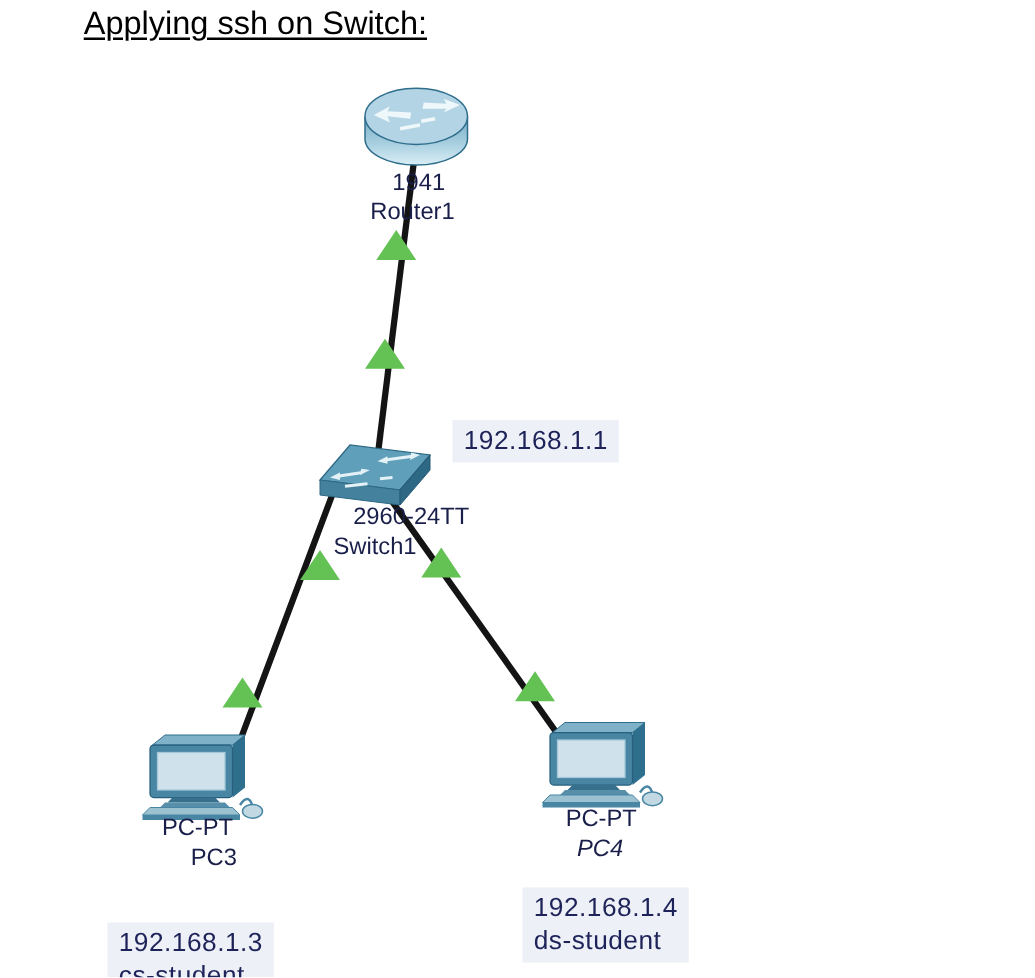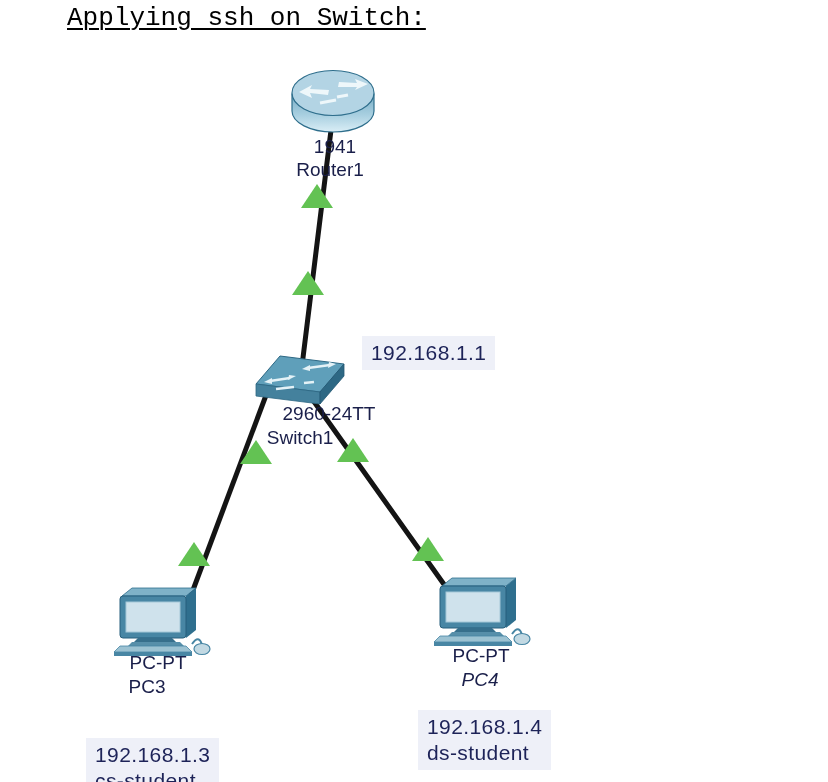"Applying ssh on Switch:" .doc-title { font-family: Liberation Mono, monospace -> Liberation Sans, sans-serif }
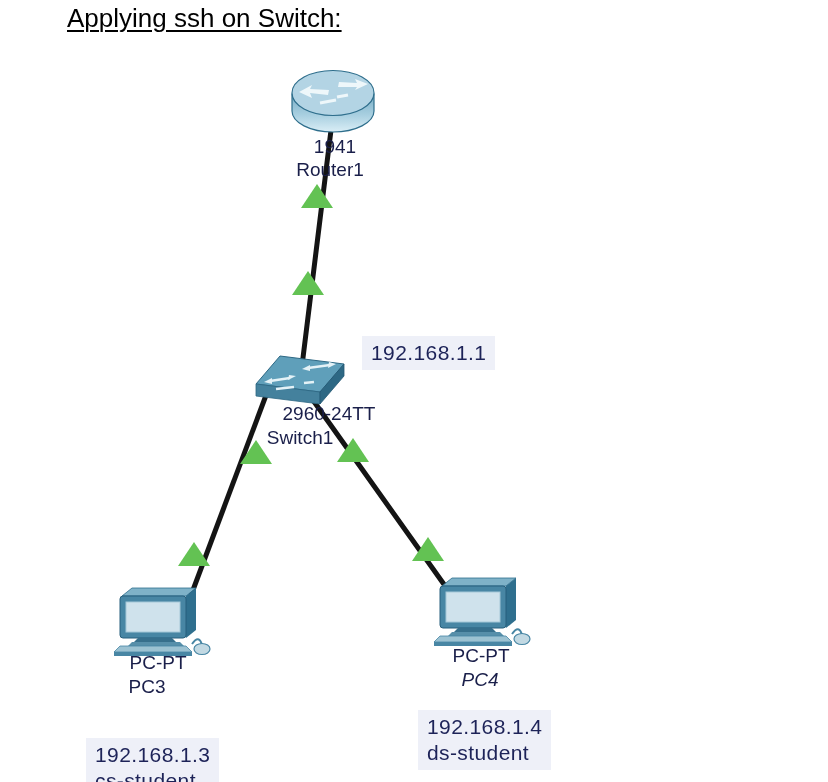"PC3" div.dev-label { left: 147px -> 171px }
